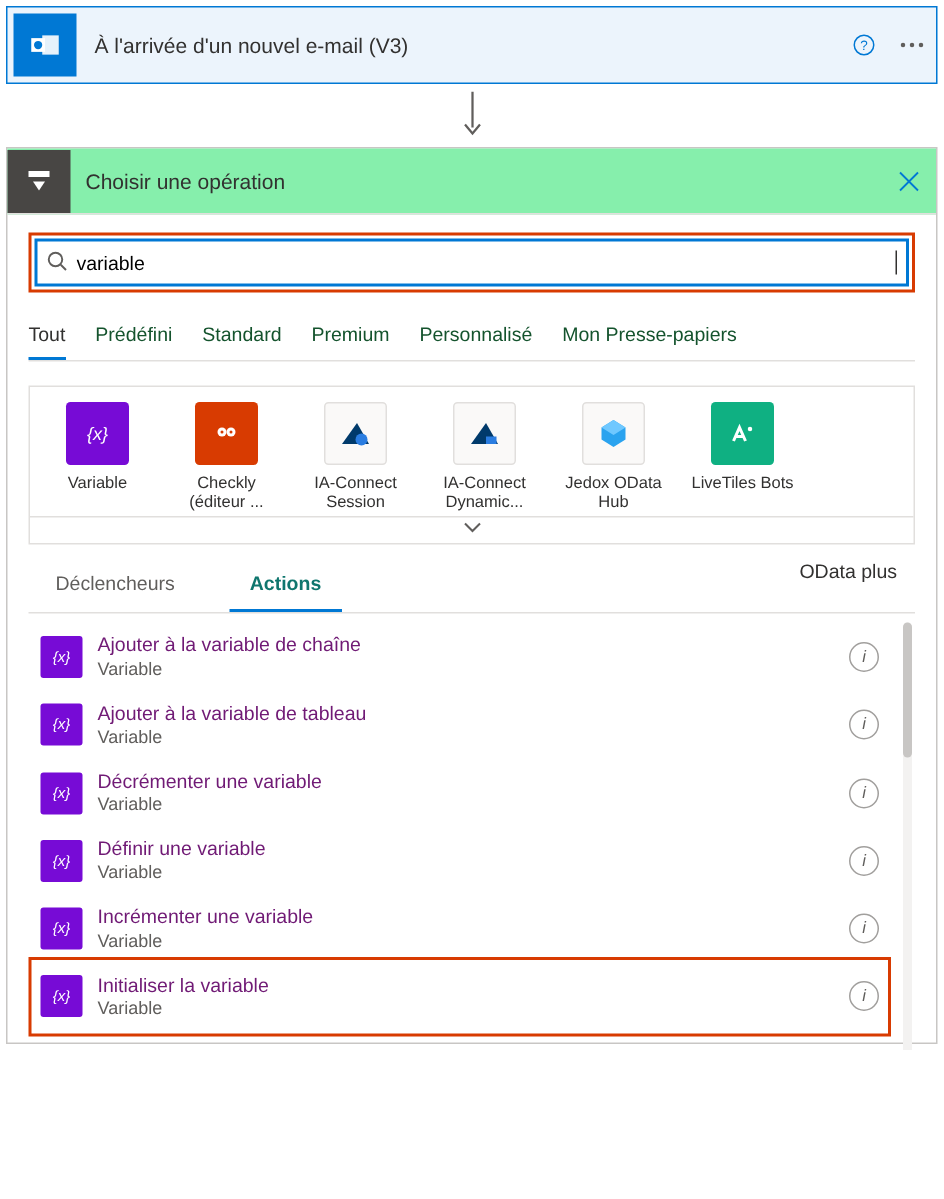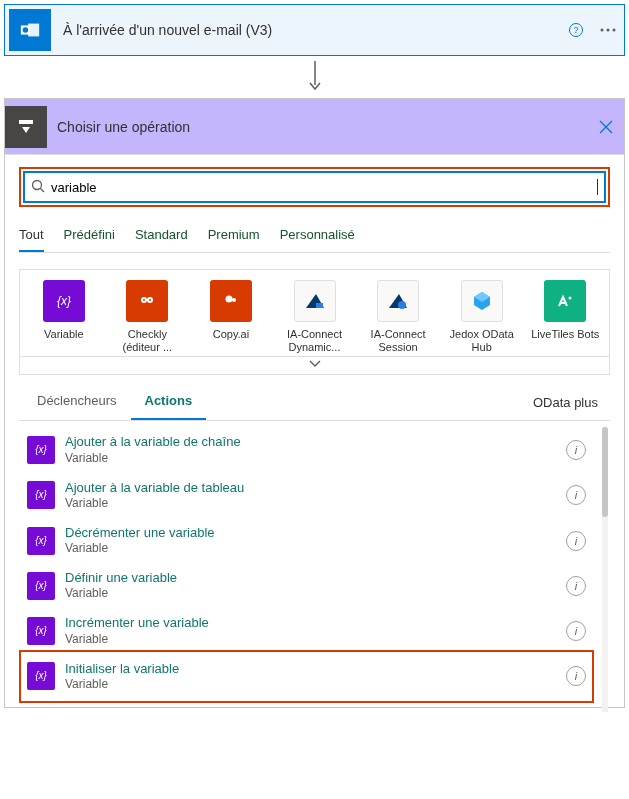"Choisir une opération" .op-header { background: #c4b5fd -> #86efac; height: 56px -> 44px }
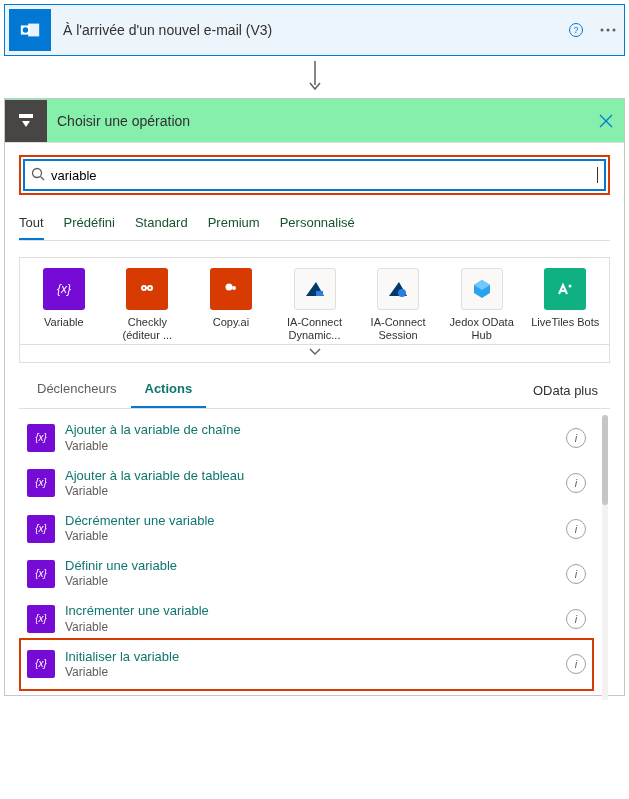"Mon Presse-papiers" div.tab { html: none -> <div>Mon Presse-papiers</div> }
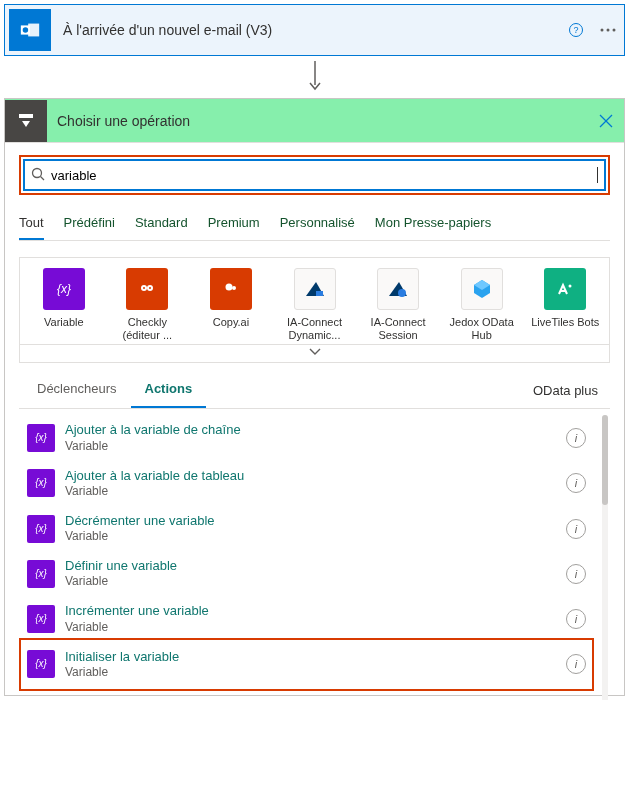"Copy.ai" div.tile { html: <div> <div> <svg> <circle></circle> <circle></circle> </svg> </div> <div>Copy.ai</div> </div> -> none }
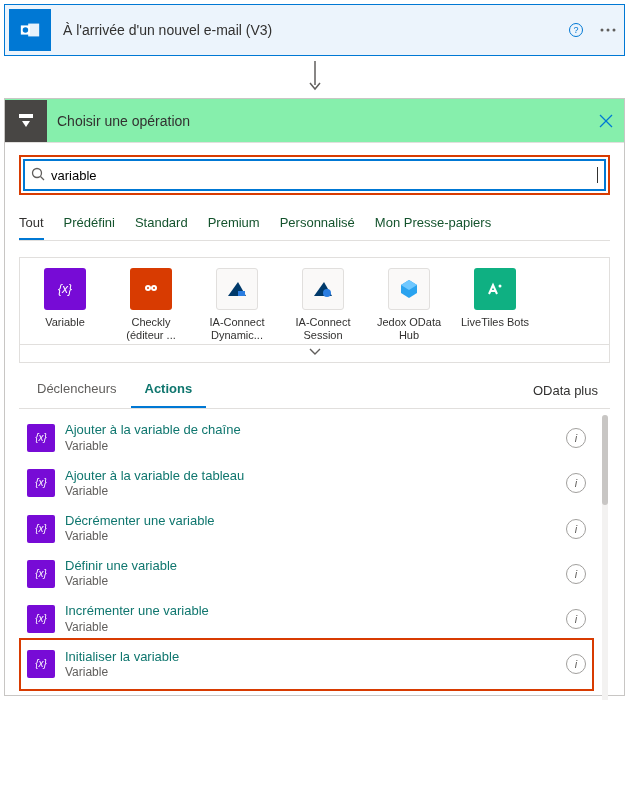"IA-Connect Dynamic..." div.tile { order: before "IA-Connect Session" -> after "IA-Connect Session" }
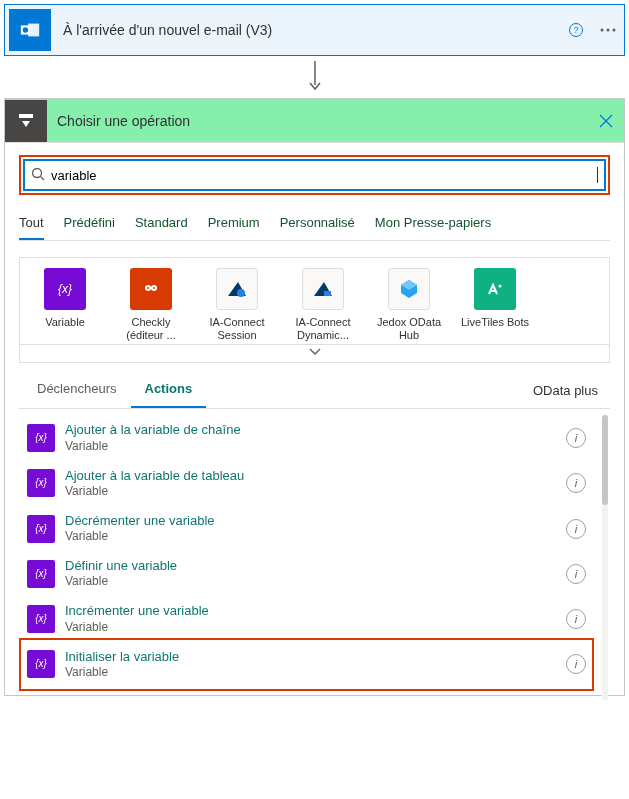"Déclencheurs" .subtabs { align-items: center -> flex-start; gap: none -> 22px }
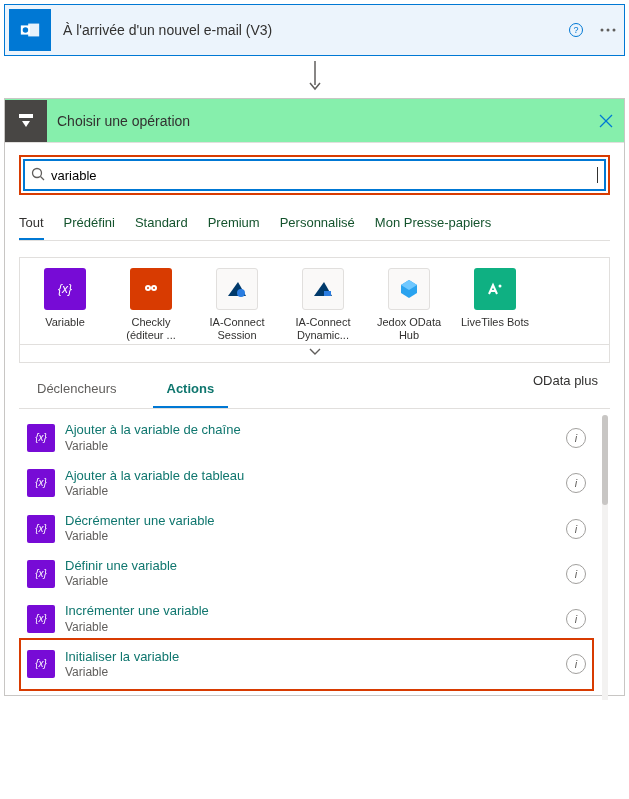"Ajouter à la variable de" .action-row .name { color: #0f766e -> #701a75 }
